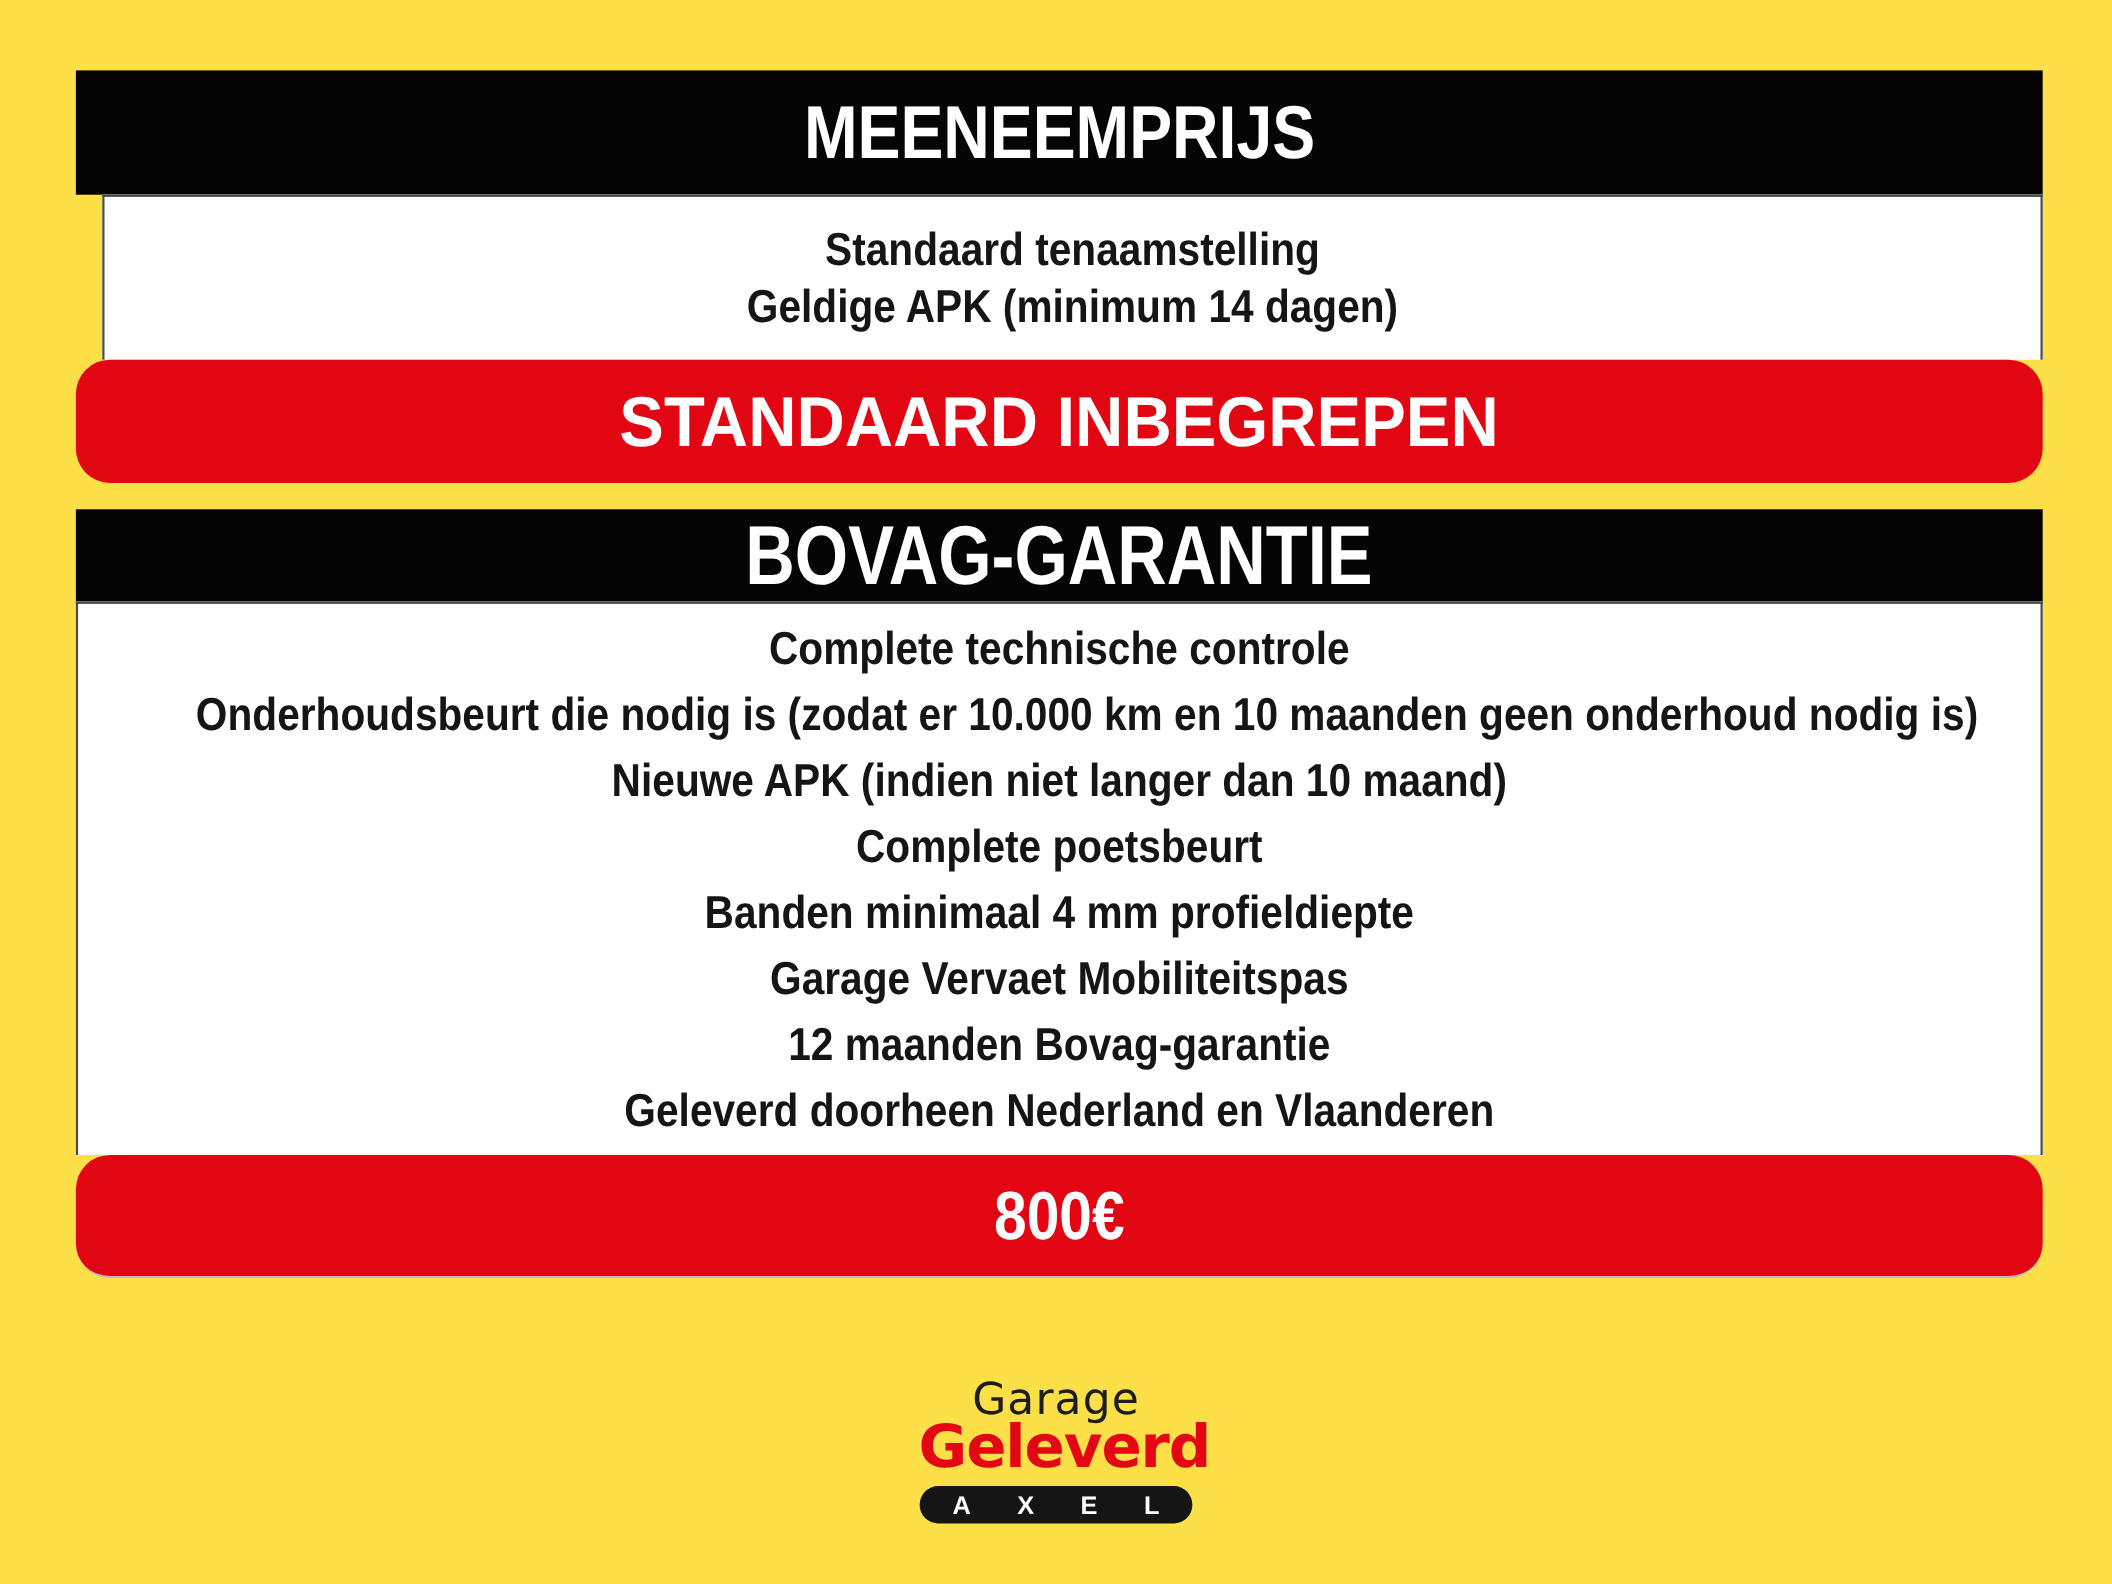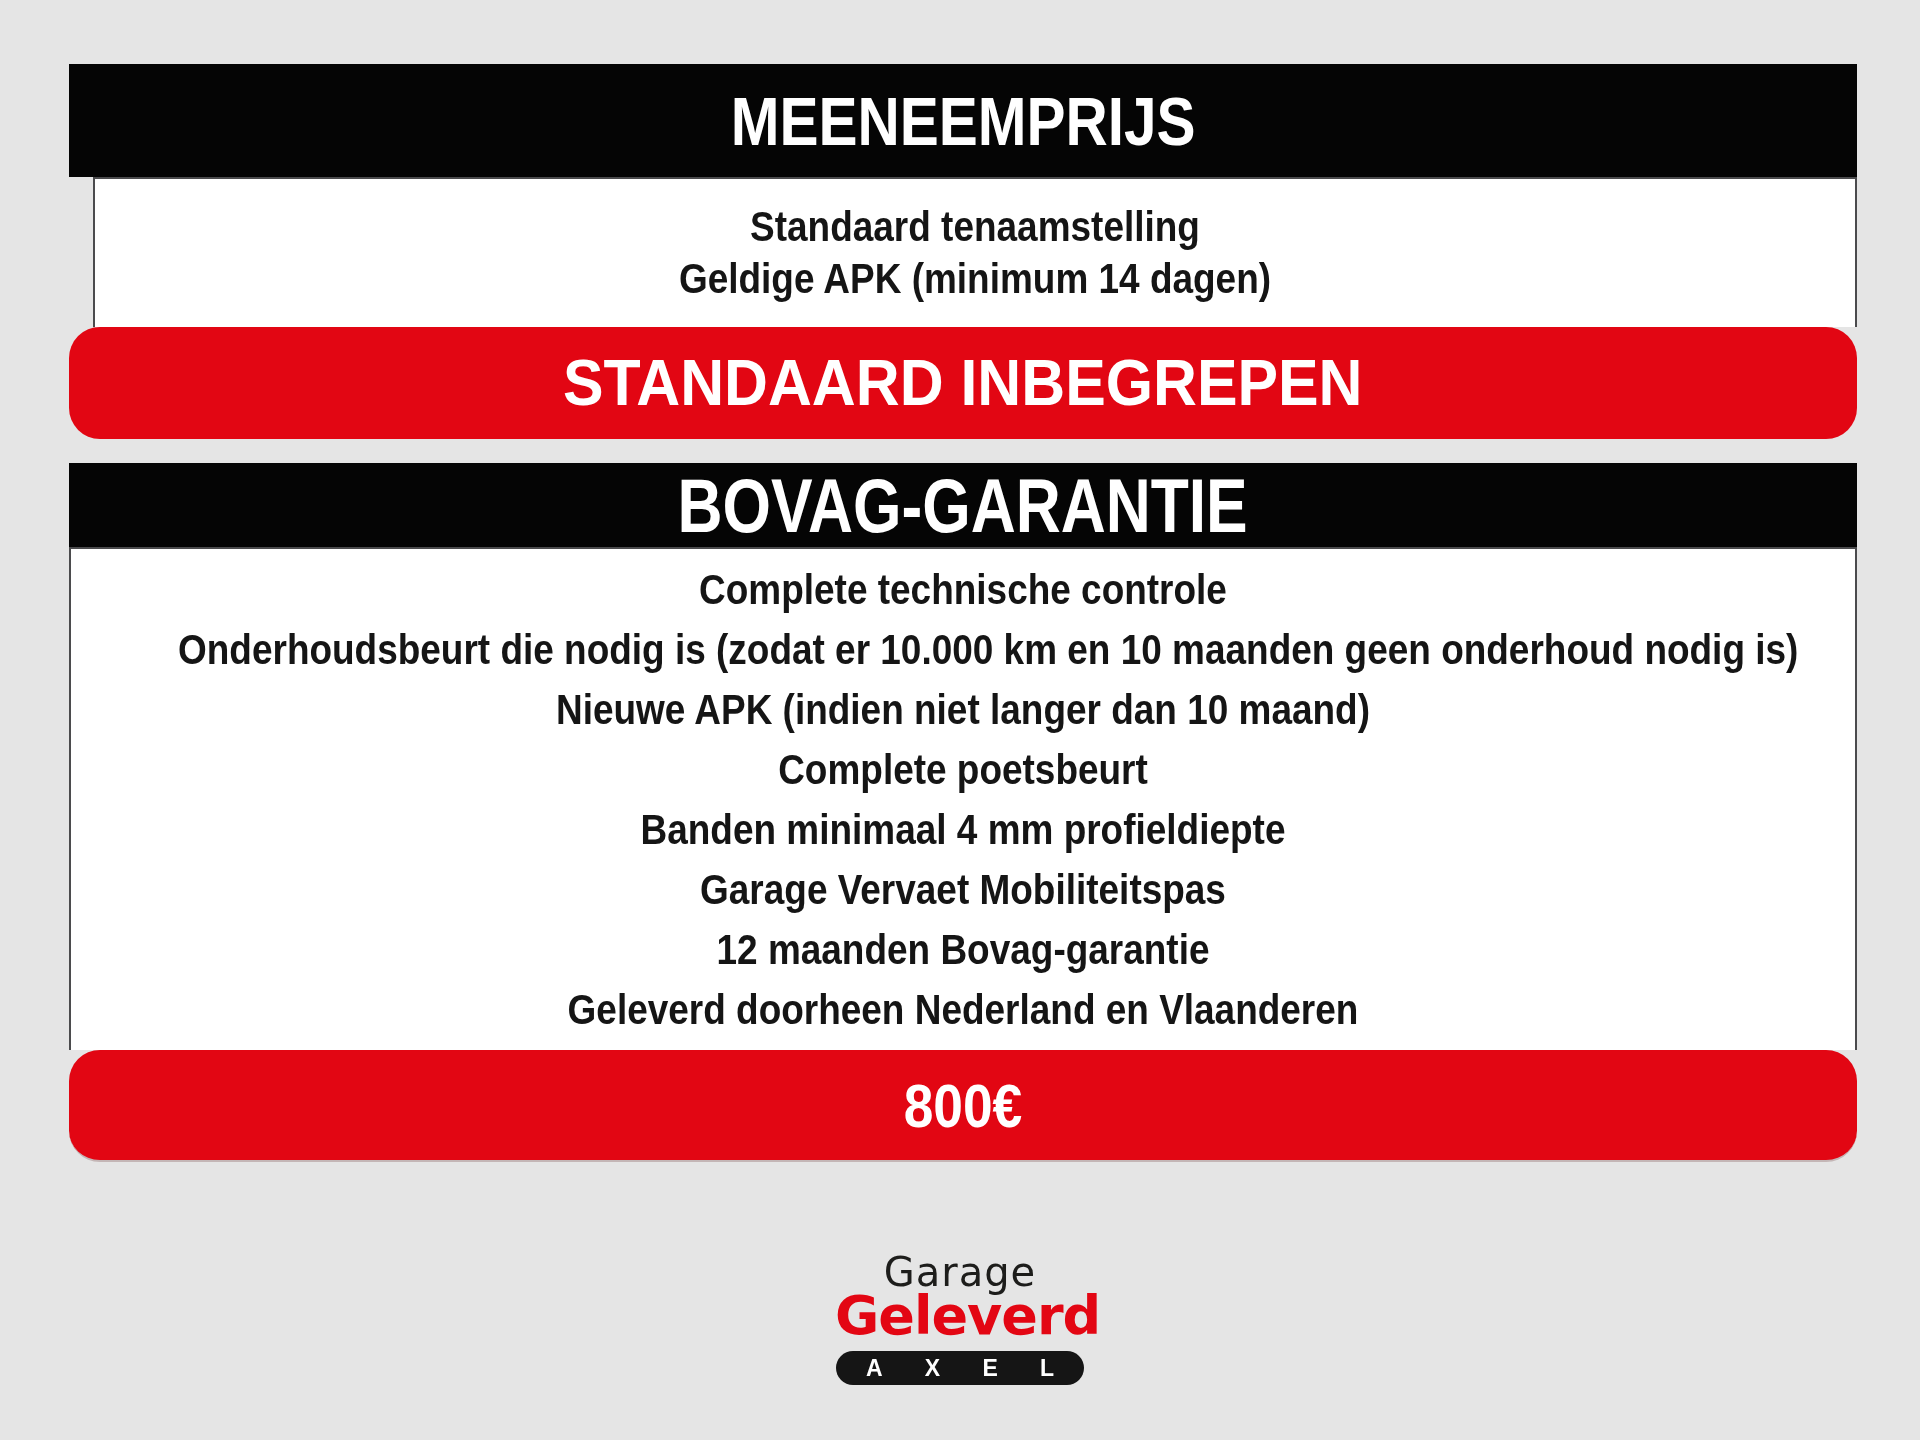"MEENEEMPRIJS" .page { background: #e5e5e5 -> #fde047 }
